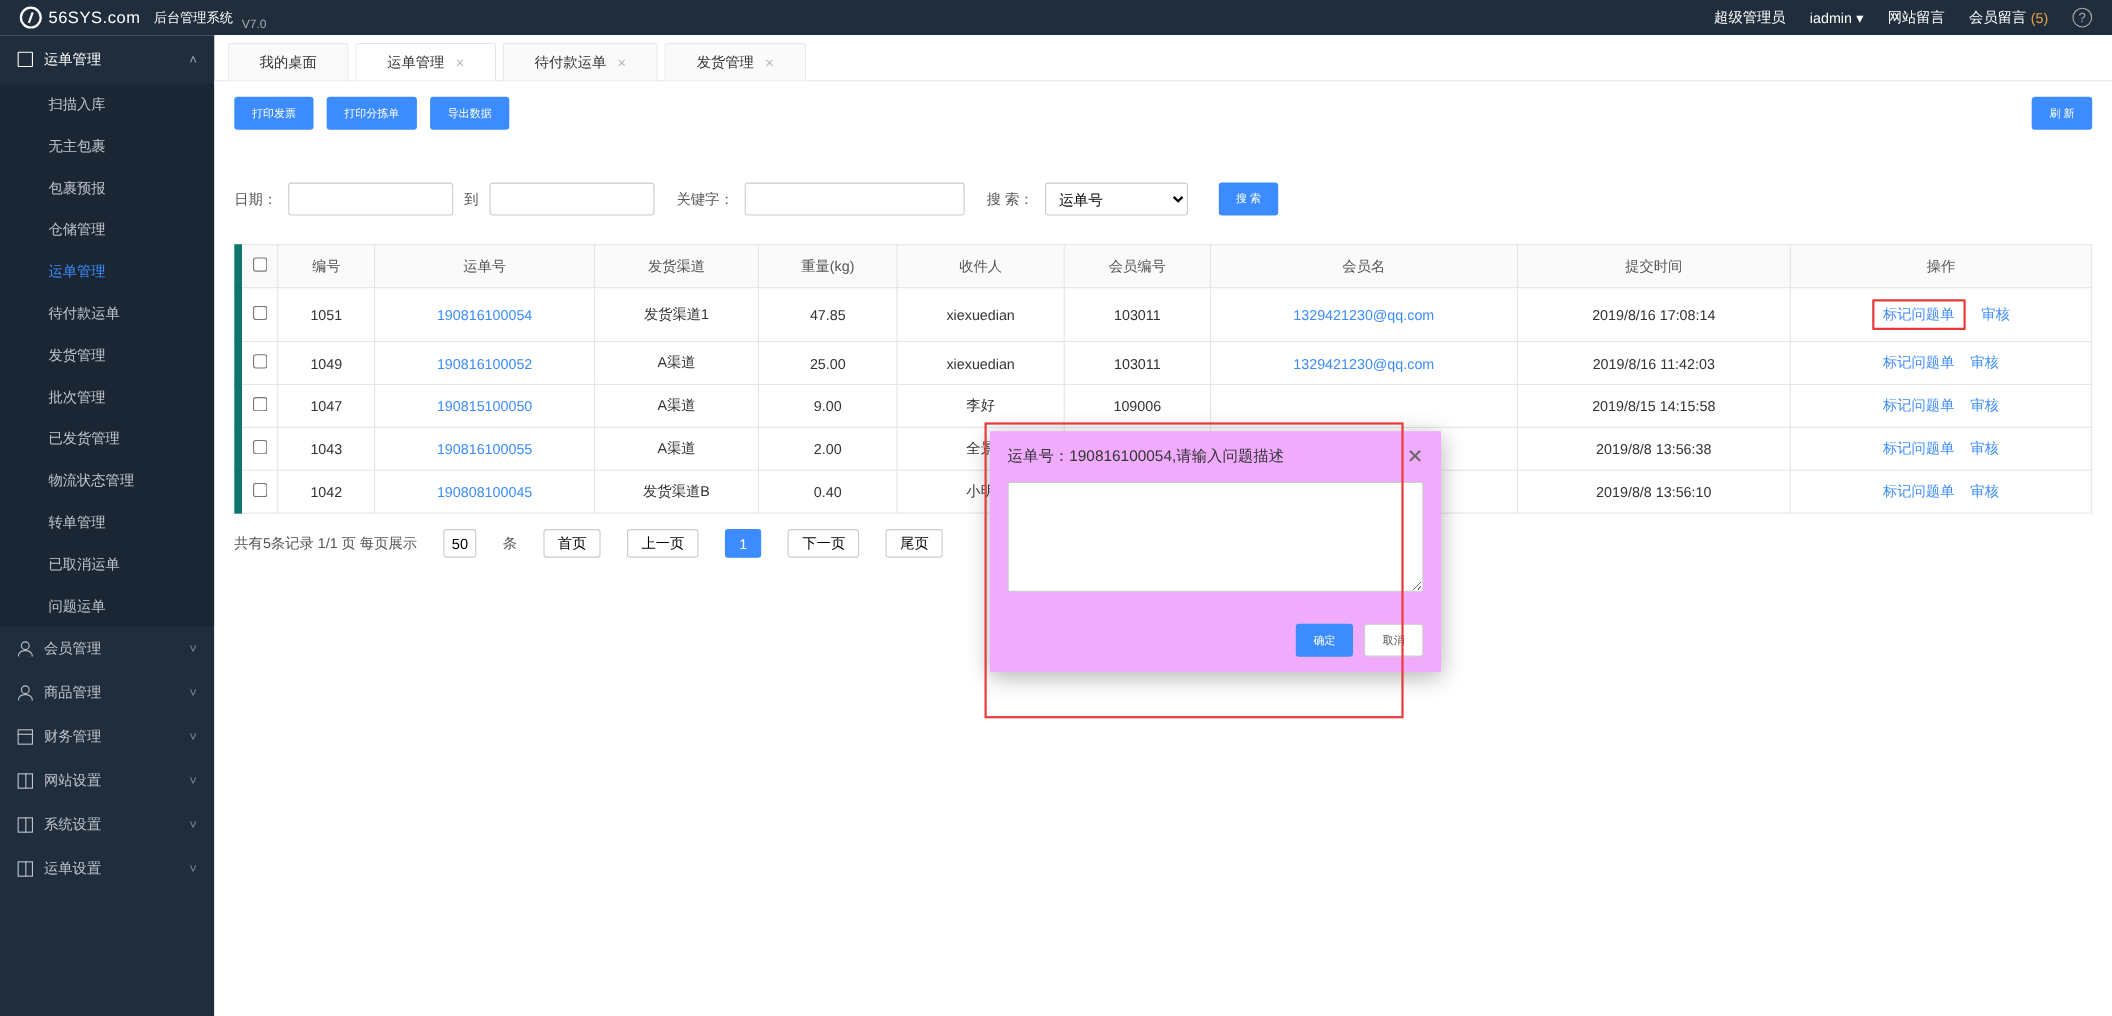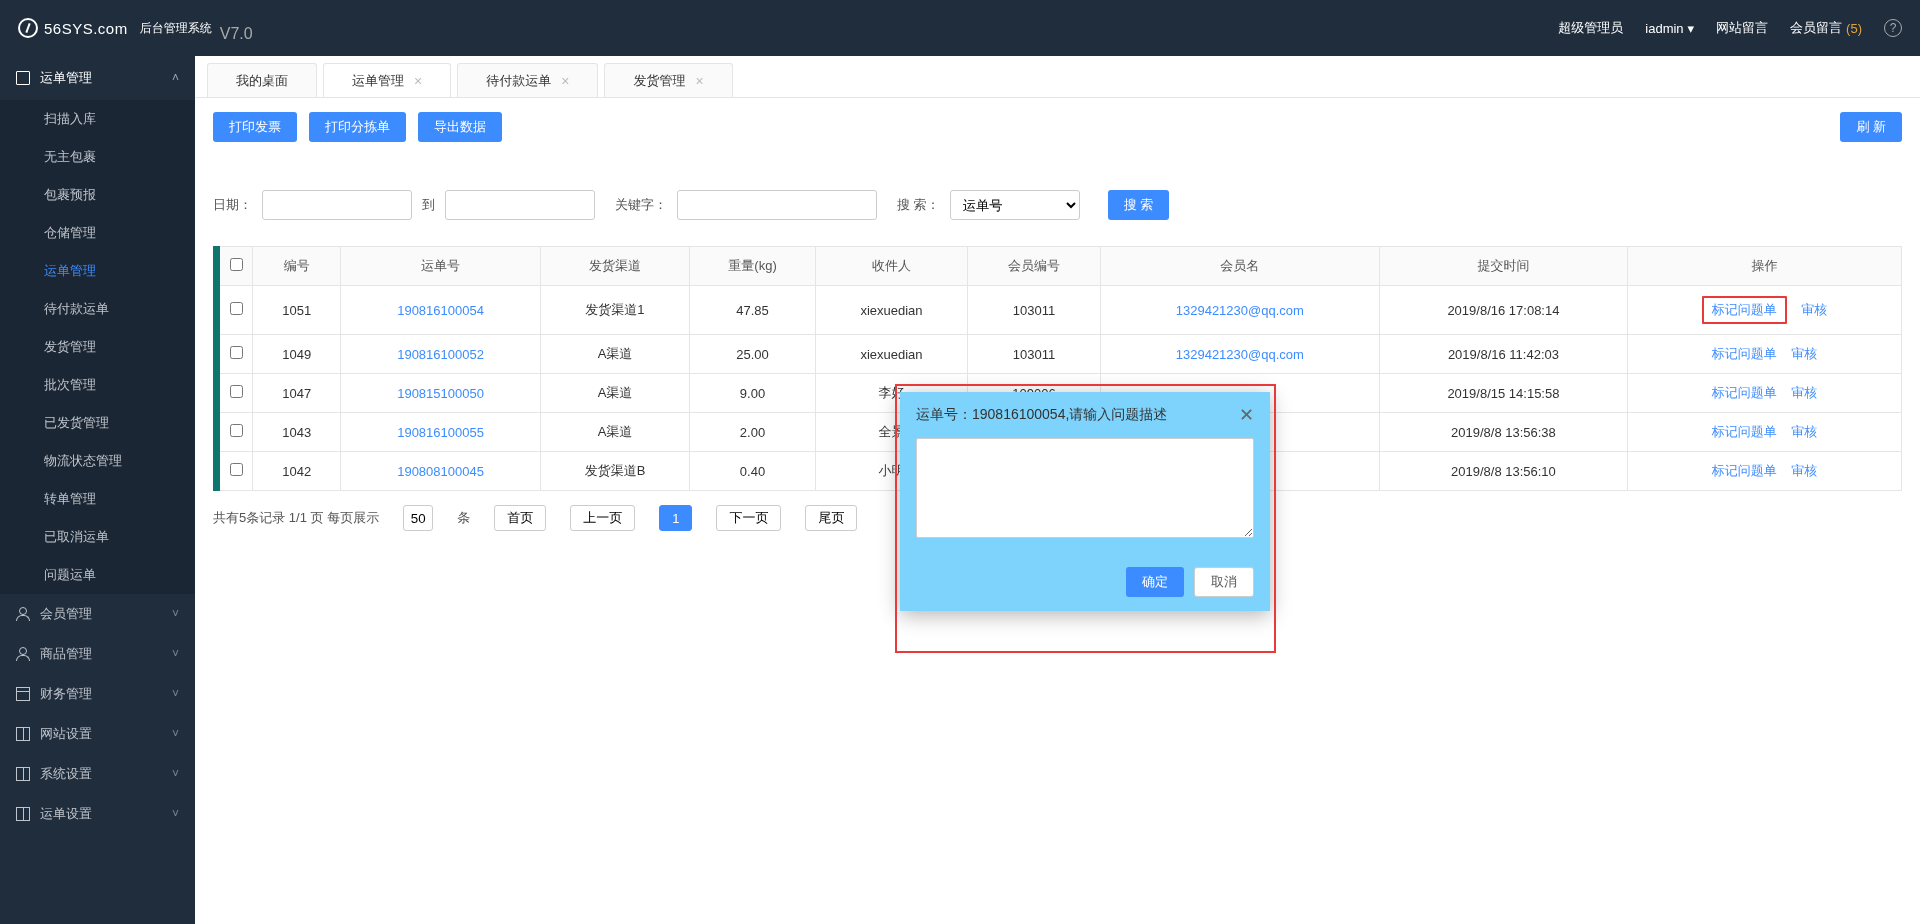"56SYS.com" .header { height: 56px -> 32px }
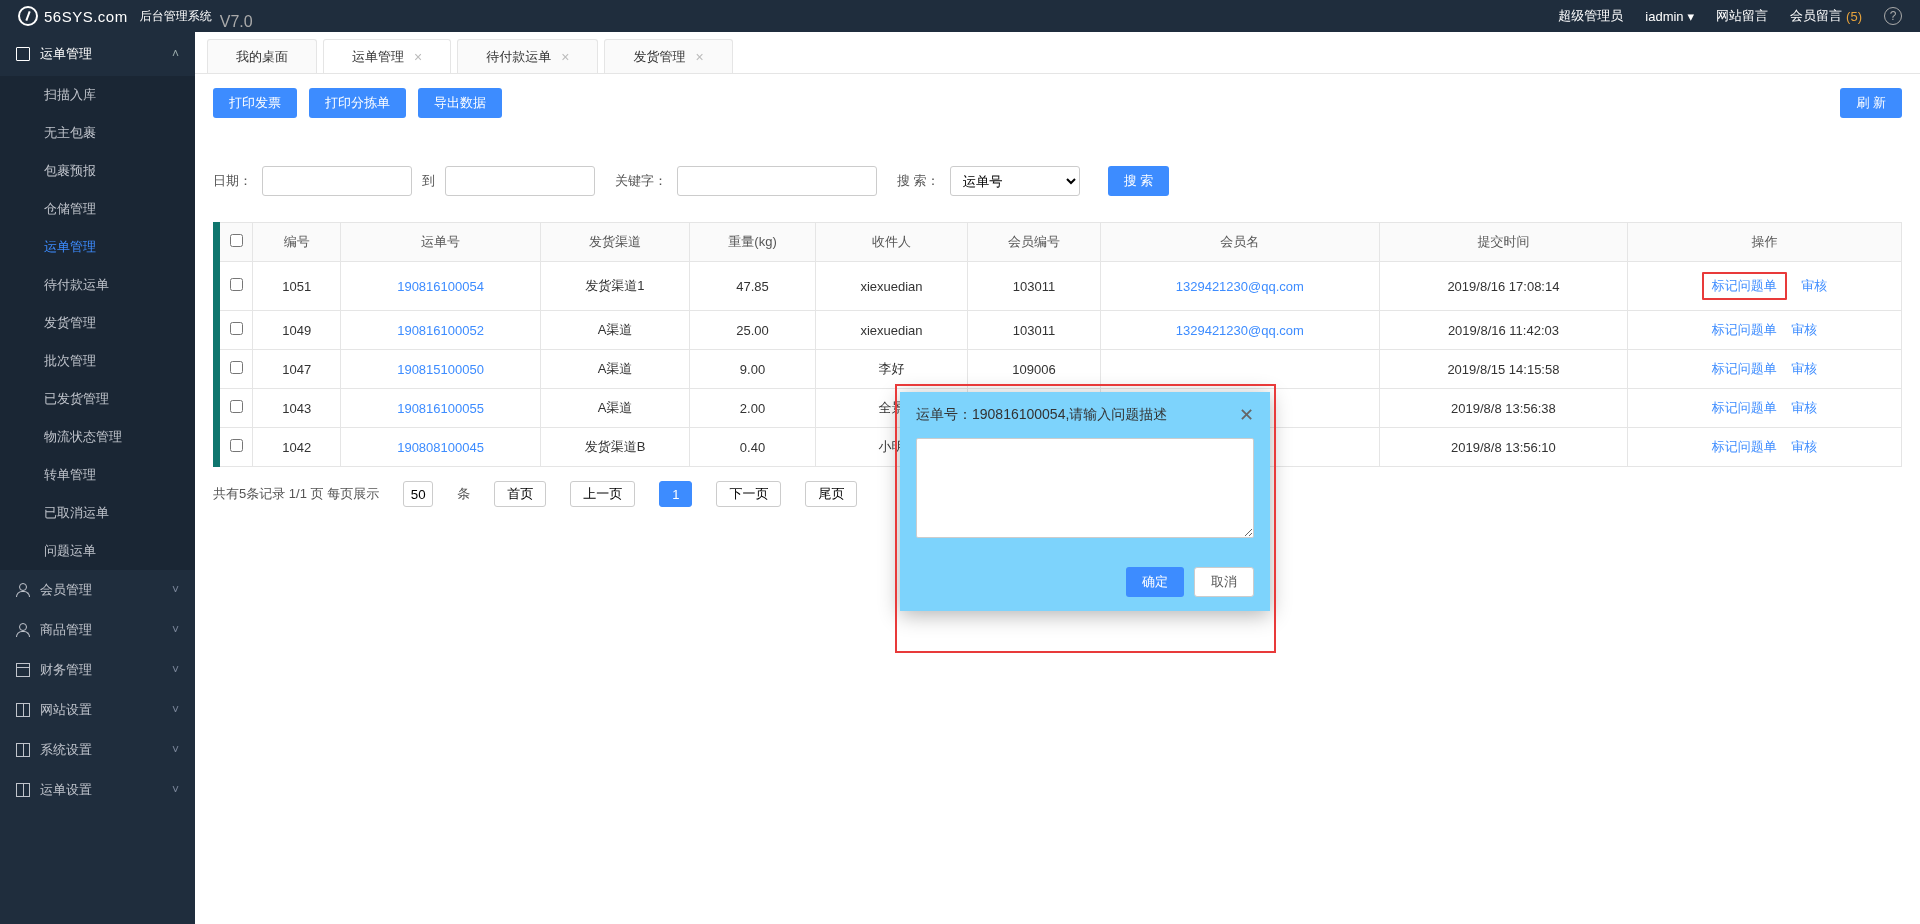"V7.0" .header .ver { font-size: 16px -> 11px }
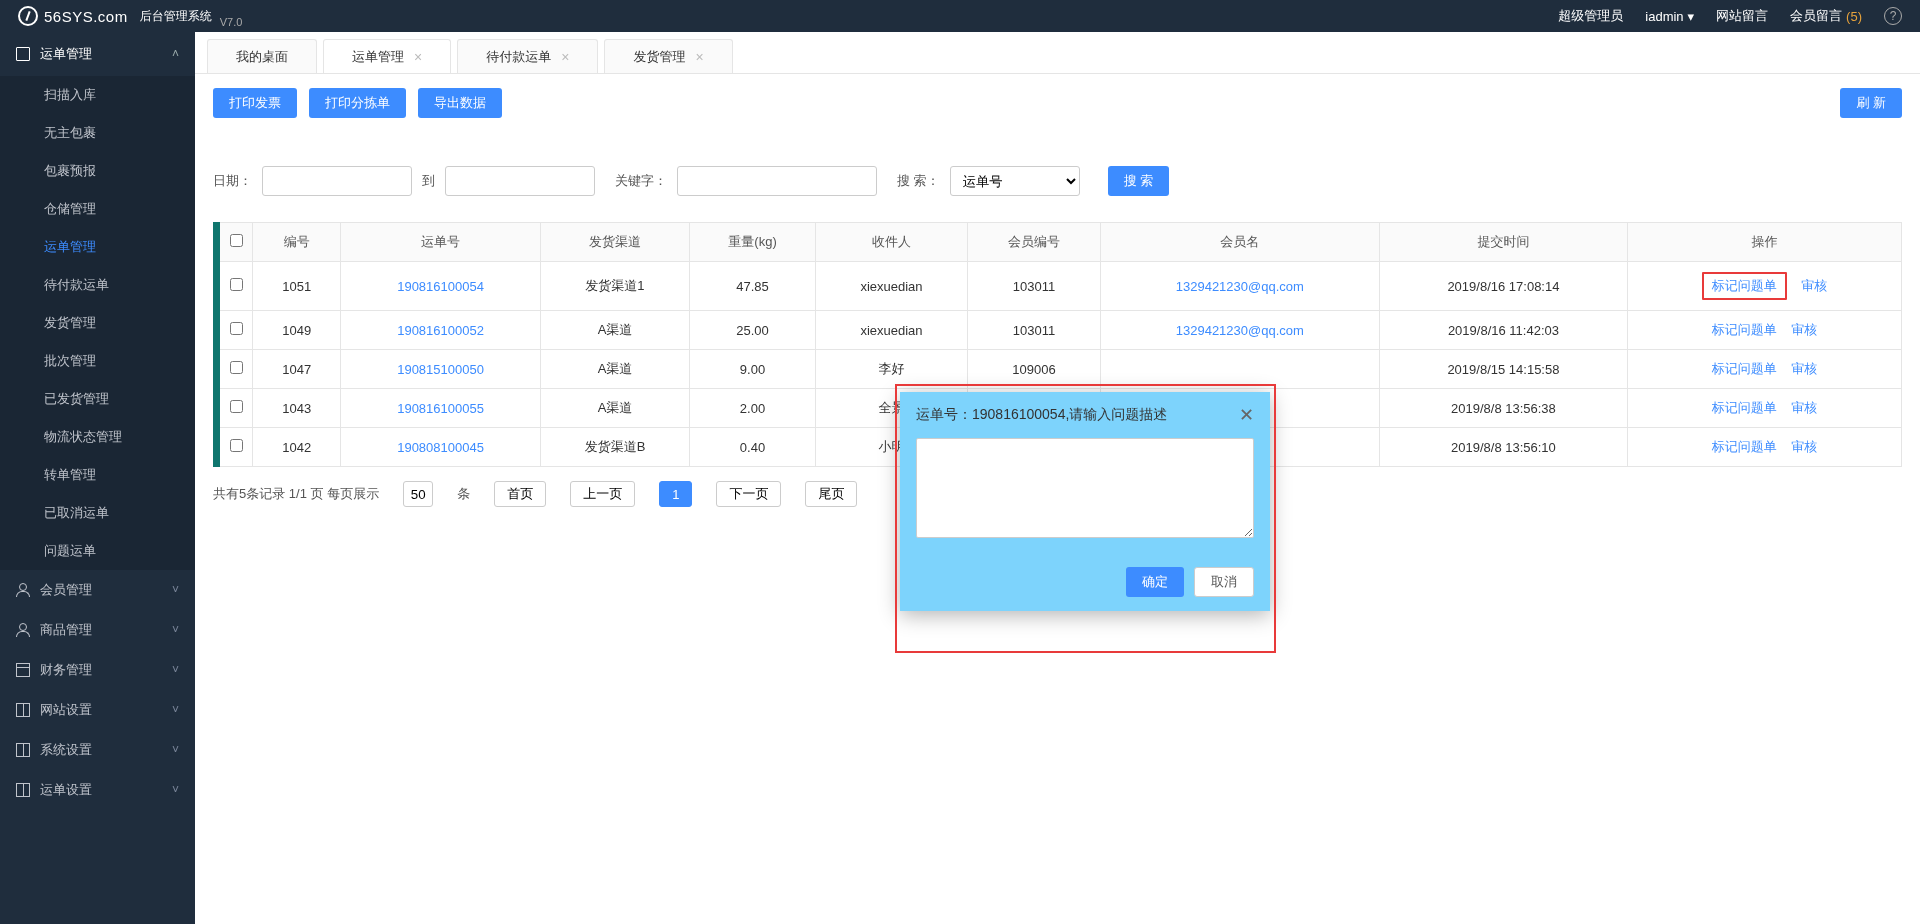"打印发票" .btn { font-size: 13px -> 10px }
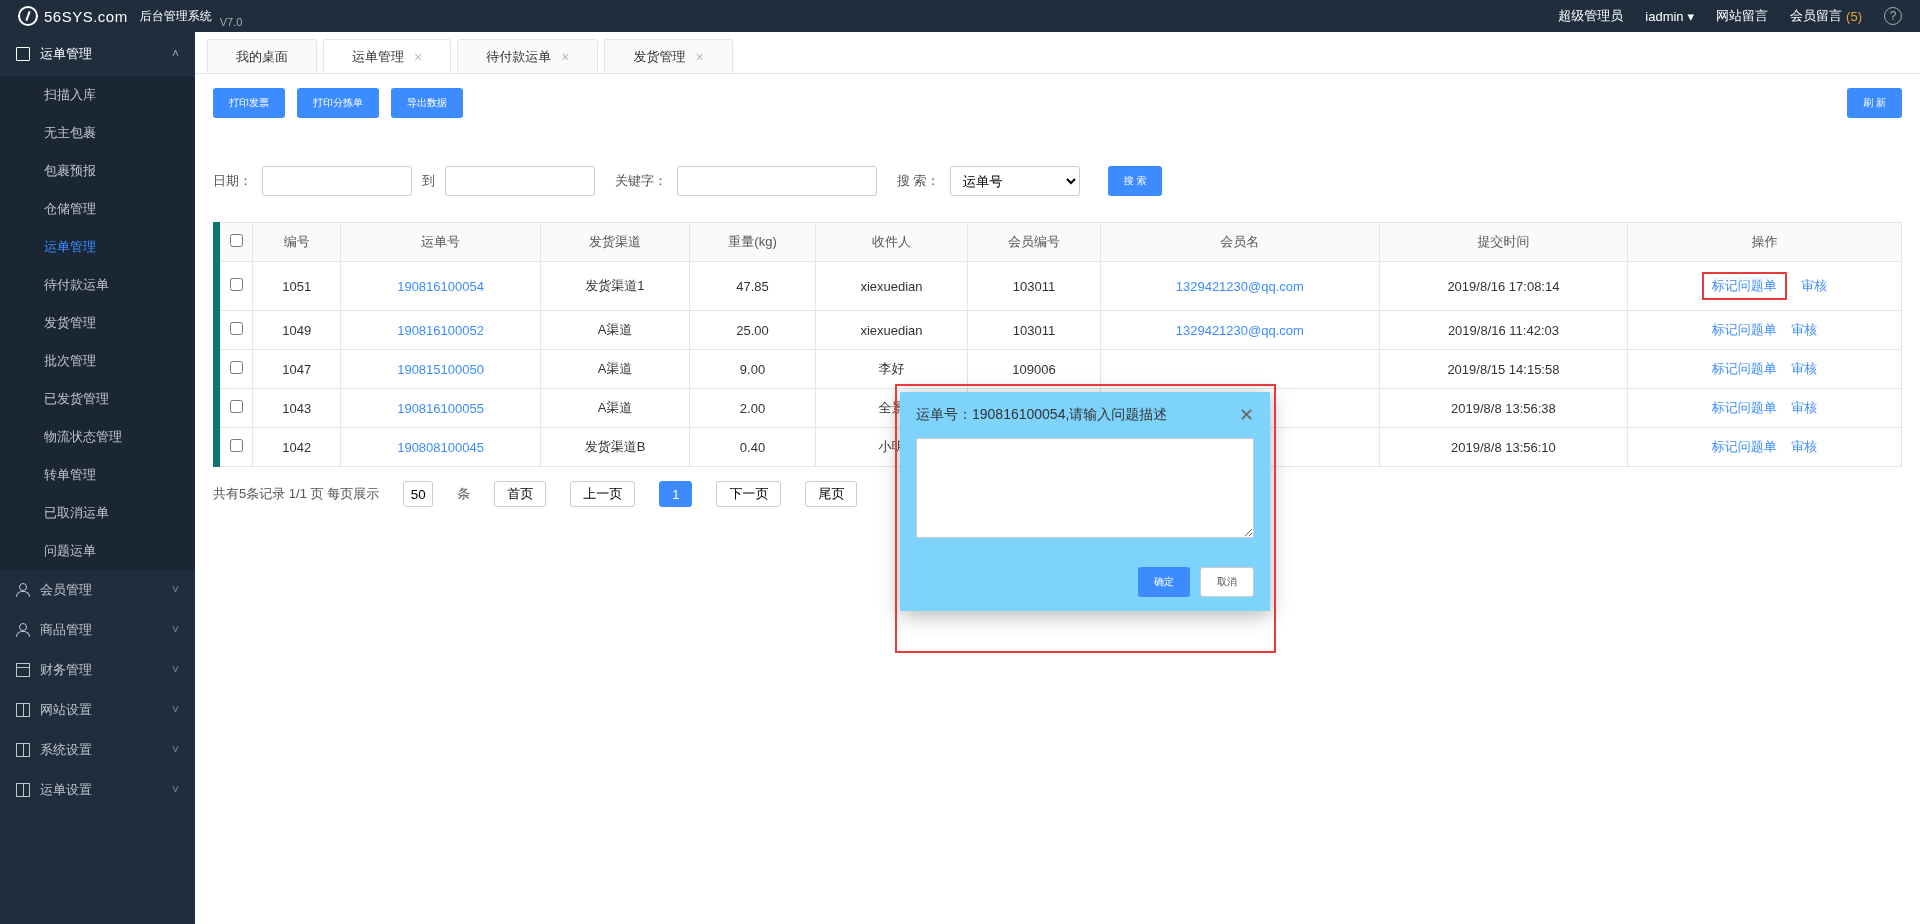"运单号：190816100054,请输入问题描述" .dialog { background: #7dd3fc -> #f0abfc; width: 370px -> 410px }
